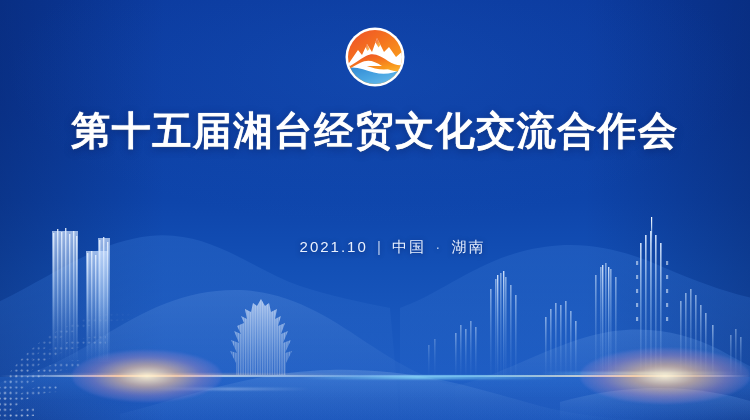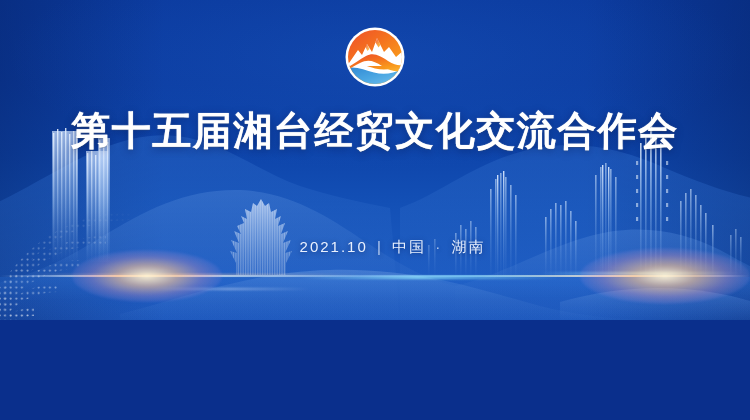"第十五届湘台经贸文化交流合作会" .banner { height: 320px -> 420px }
